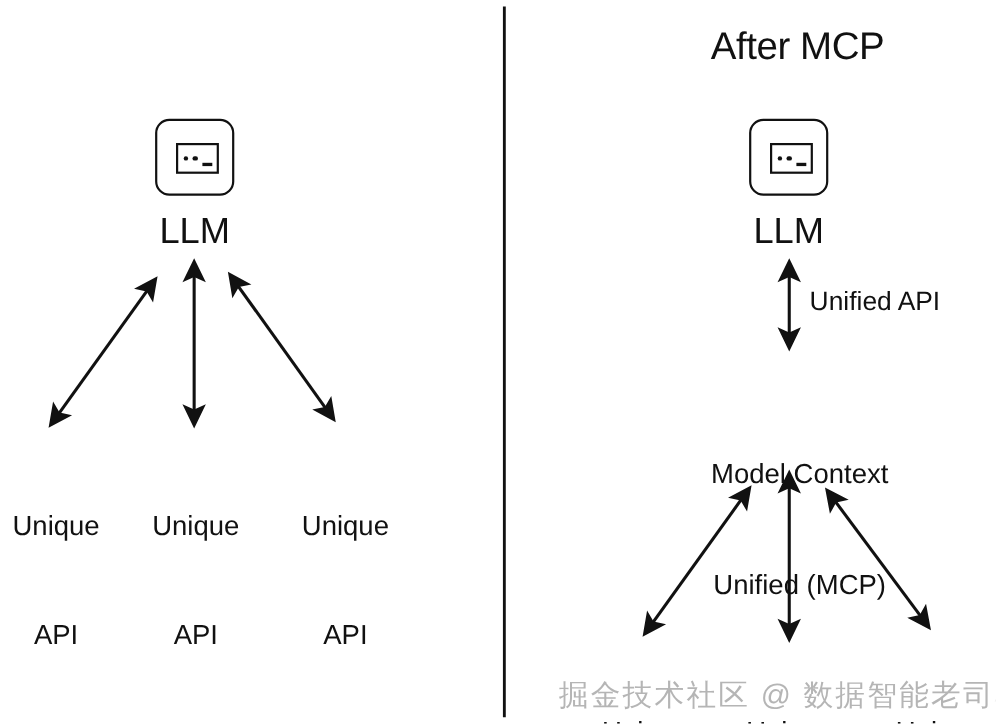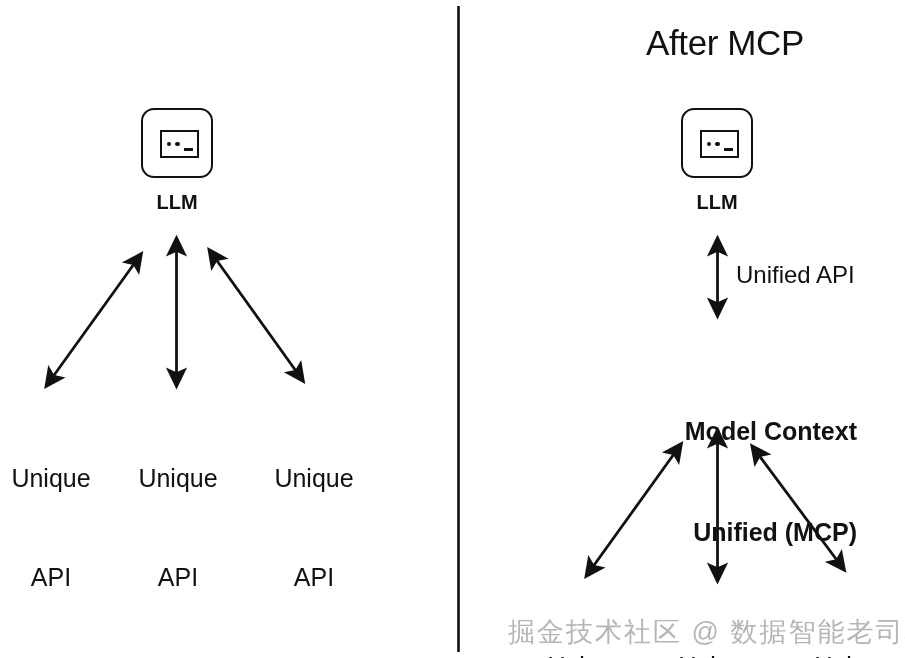"LLM" .node-label { font-size: 20px -> 33px; font-weight: 700 -> 400 }
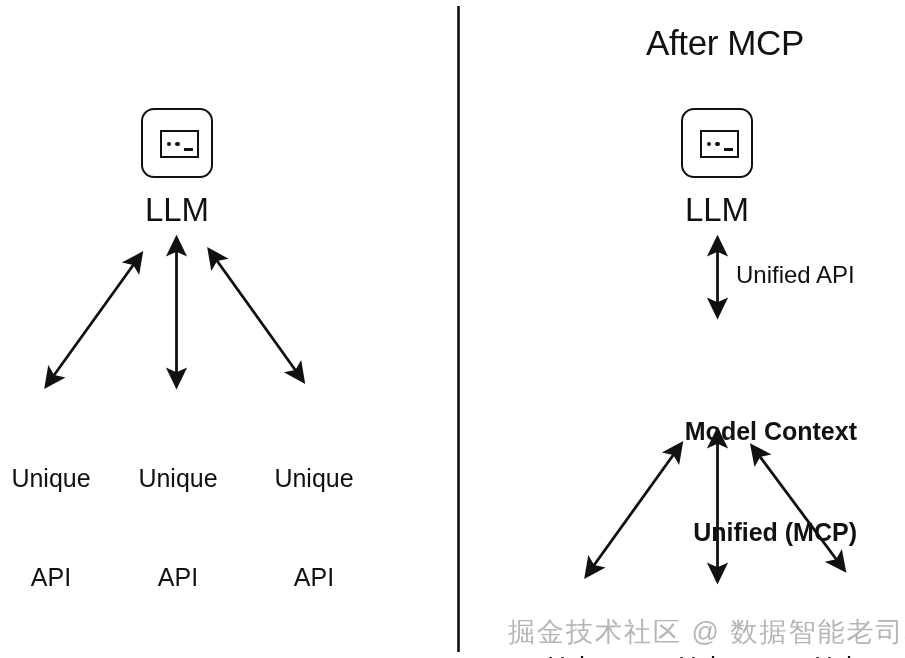"Model Context" .mcp-label { font-weight: 700 -> 400; text-align: right -> none }
